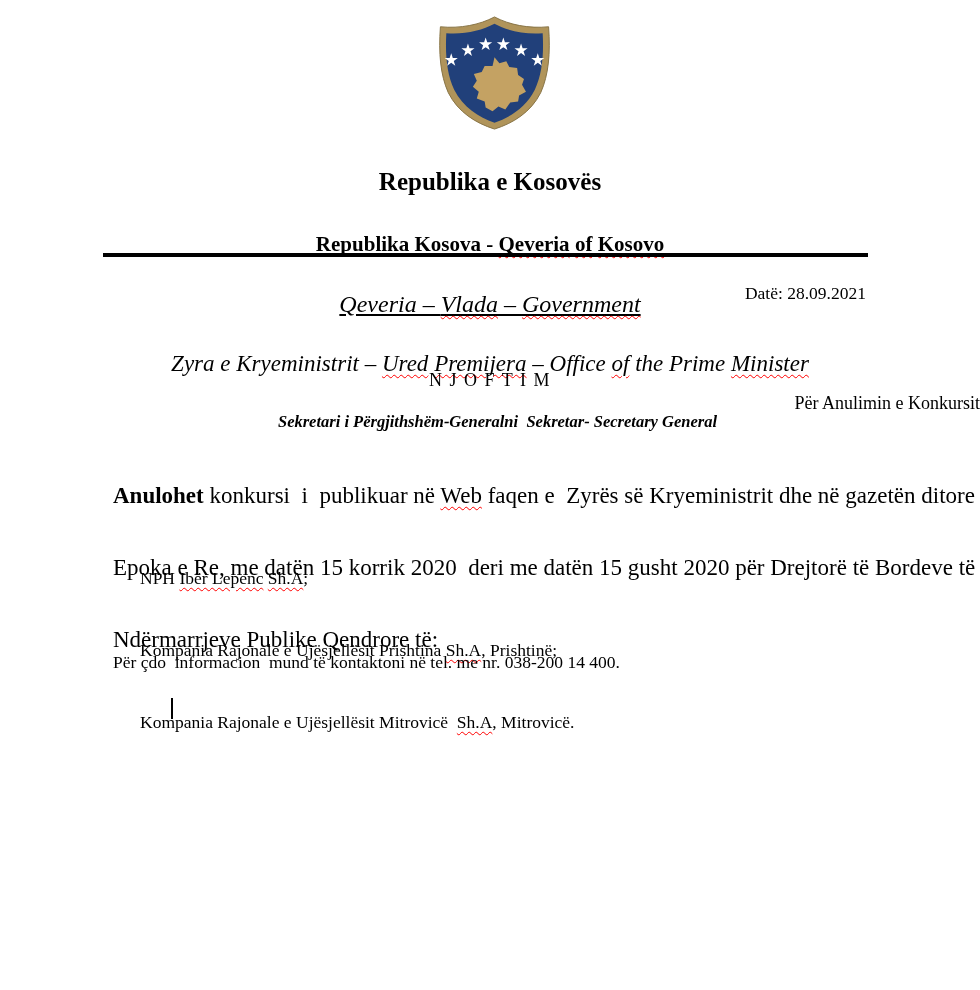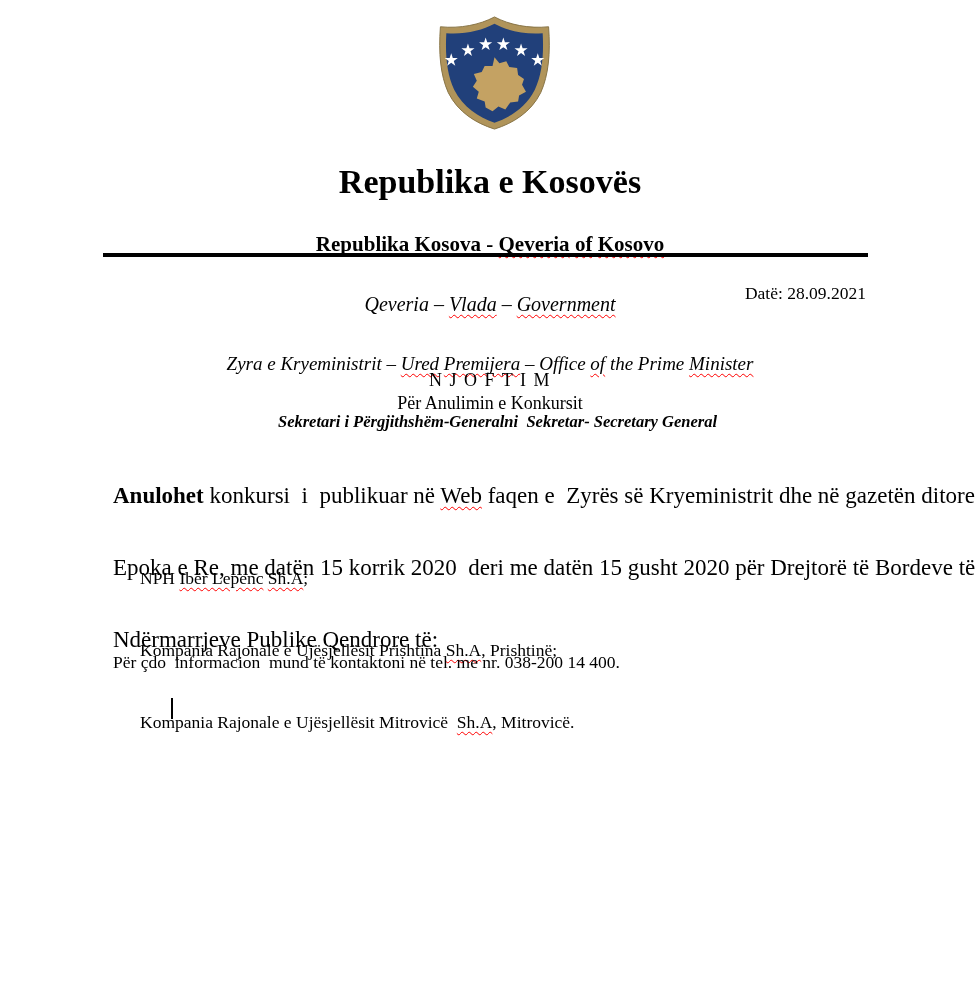"Republika e Kosovës" .h1 { font-size: 34px -> 25px }
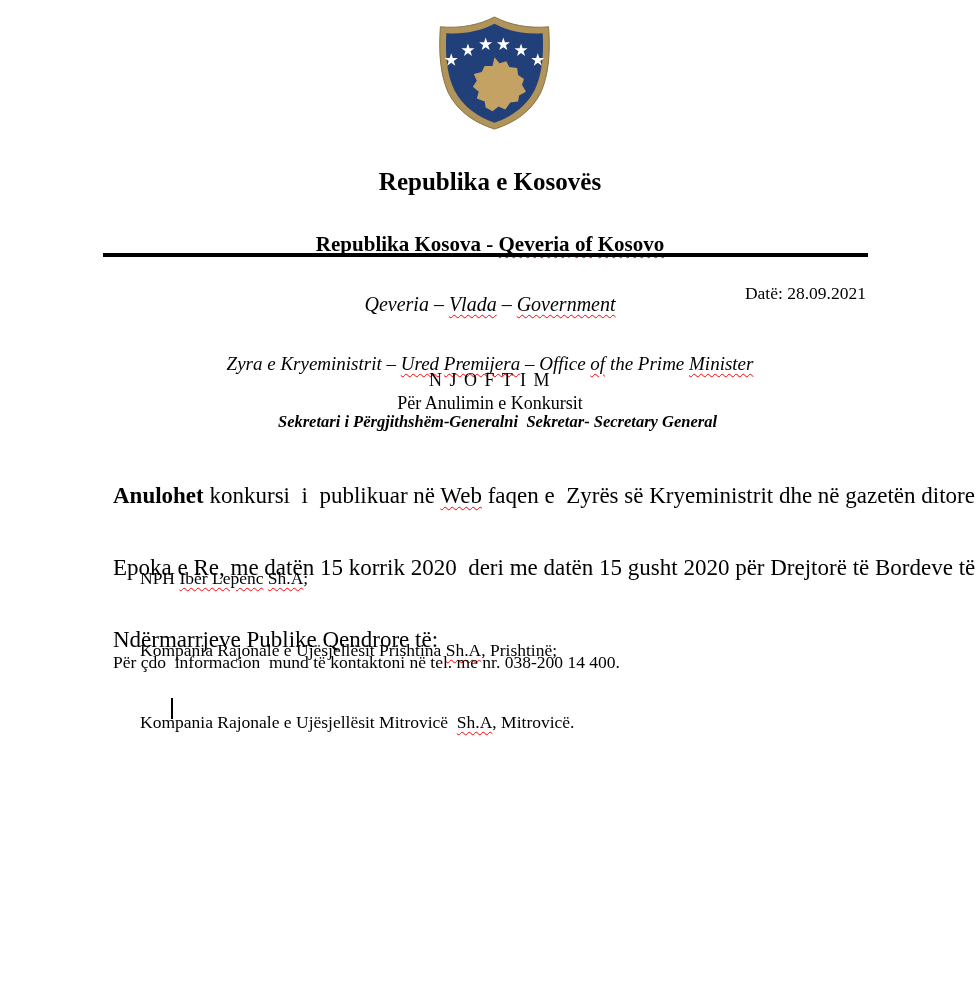"Qeveria – Vlada – Government" .h3 { font-size: 20px -> 24px; text-decoration: none -> underline }
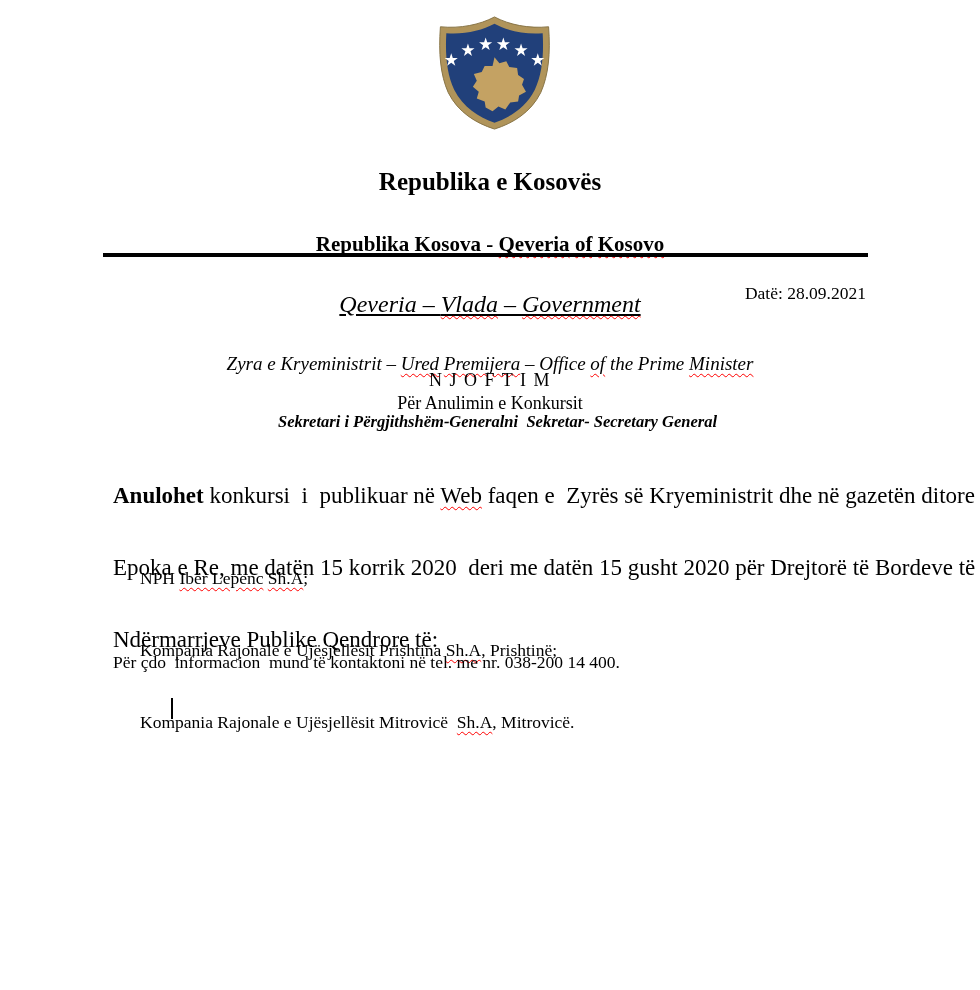"Zyra e Kryeministrit – Ured" .h4 { font-size: 19px -> 23px }
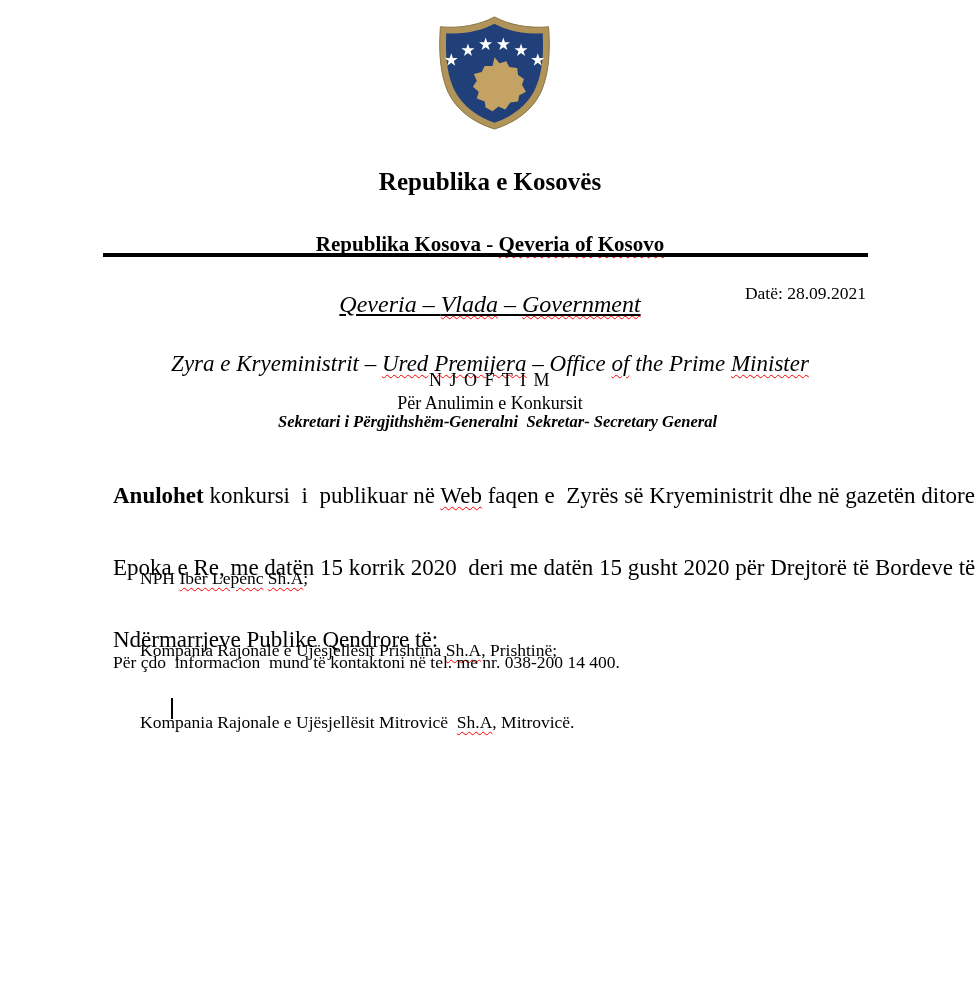"Për Anulimin e Konkursit" .subtitle { text-align: center -> right }
